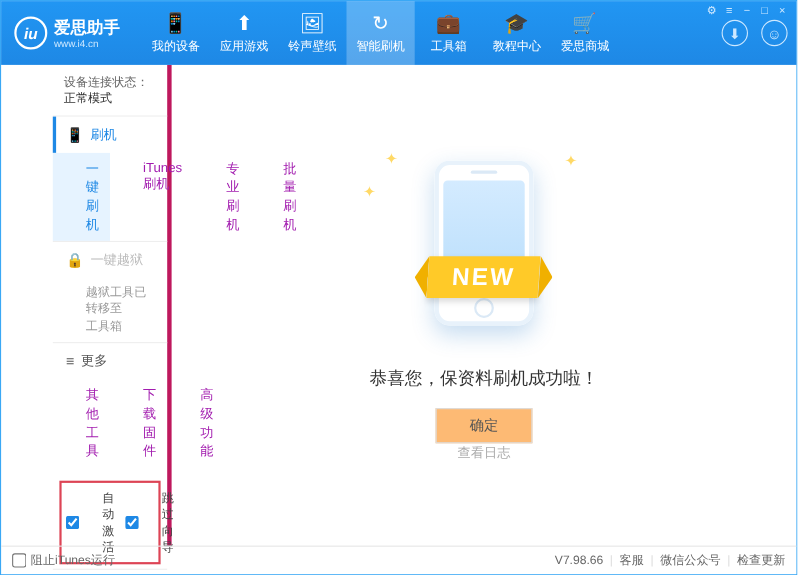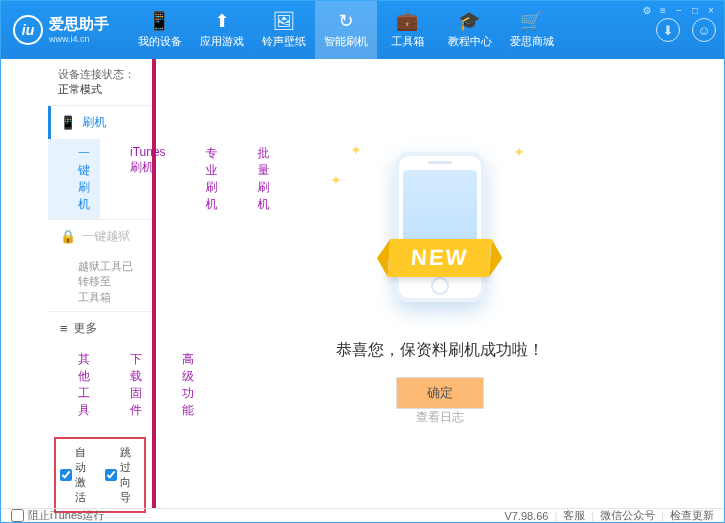"iu" .logo-area { align-items: flex-start -> center }
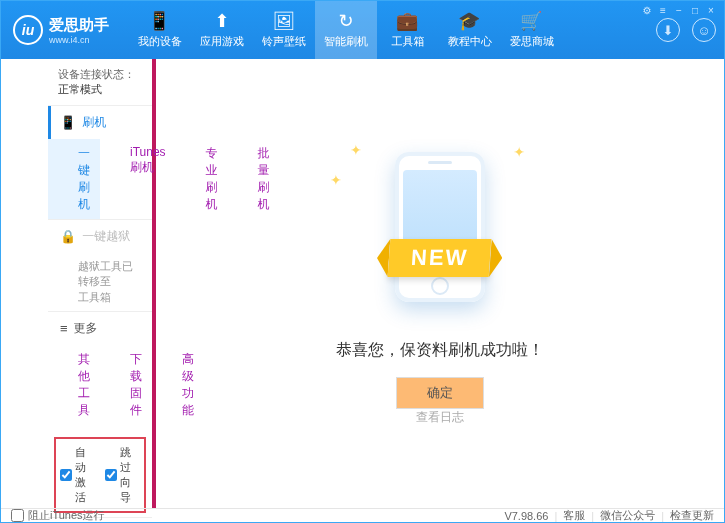"自动激活" .sb-checkboxes label { gap: 3px -> 21px }
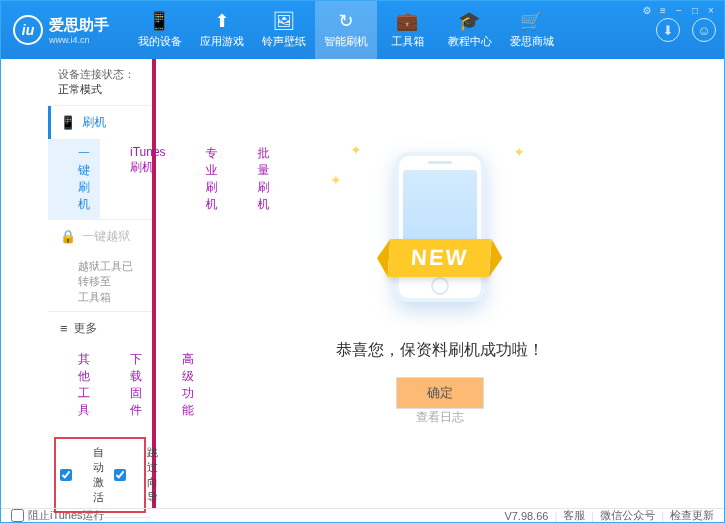"阻止iTunes运行" .footer { height: 14px -> 26px }
